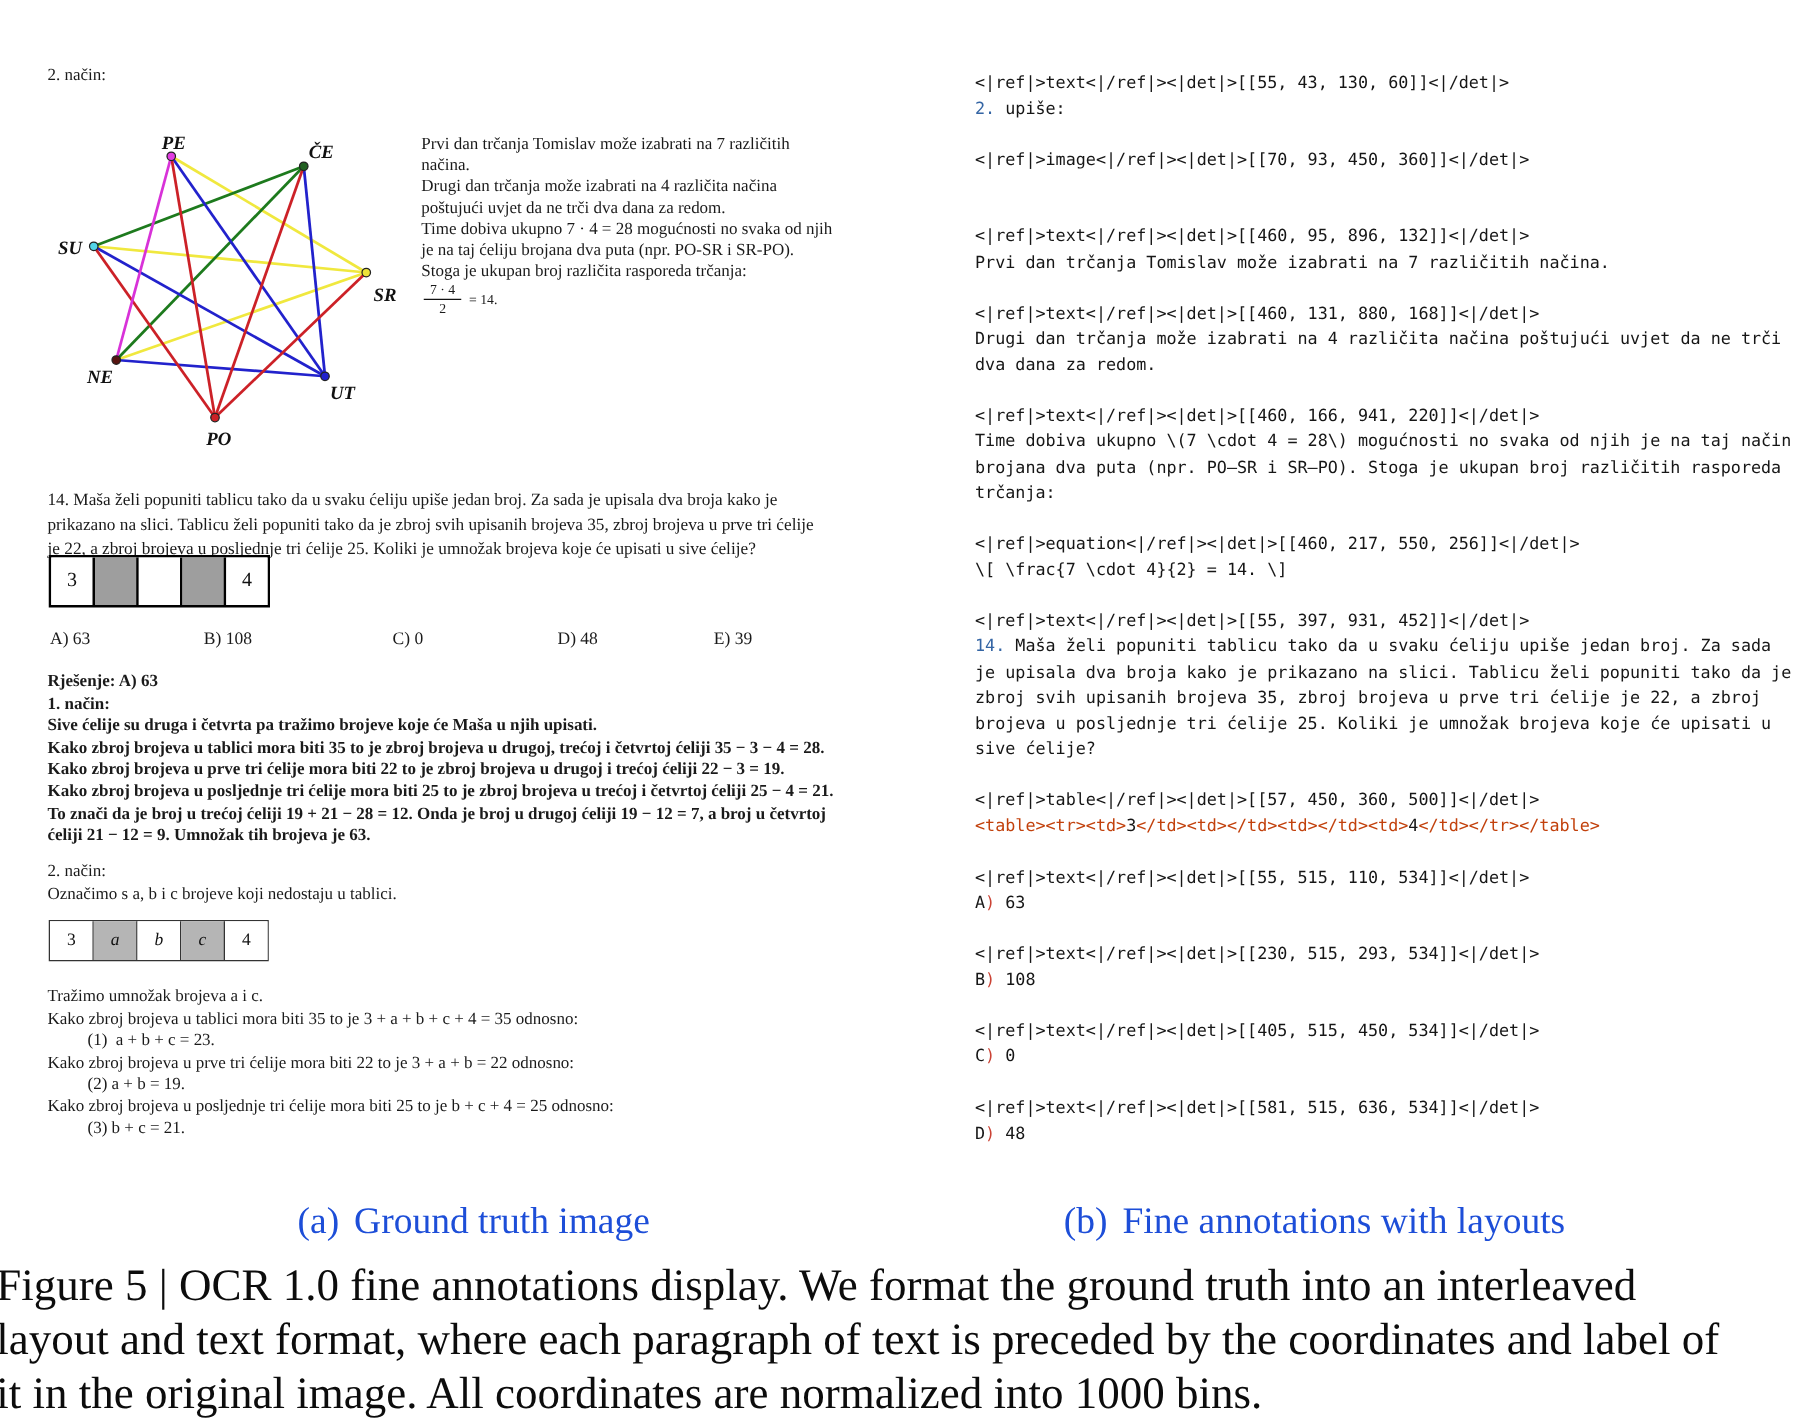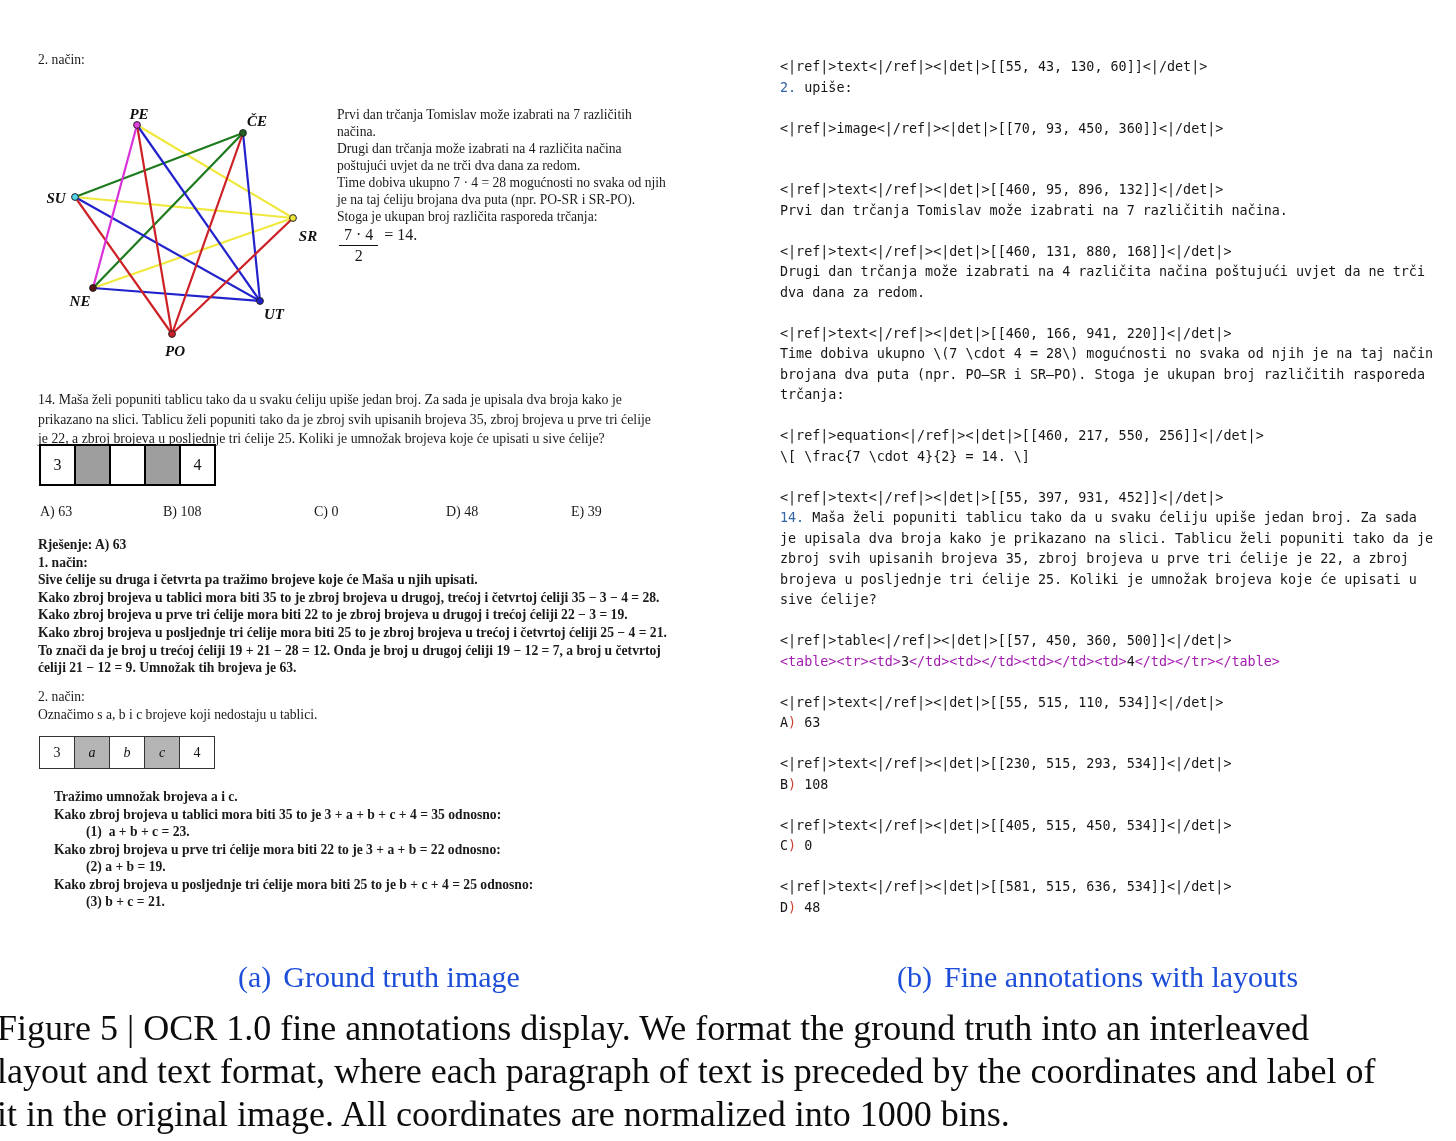"7 · 4" .frac-row { align-items: none -> center; font-size: 16px -> 11px }
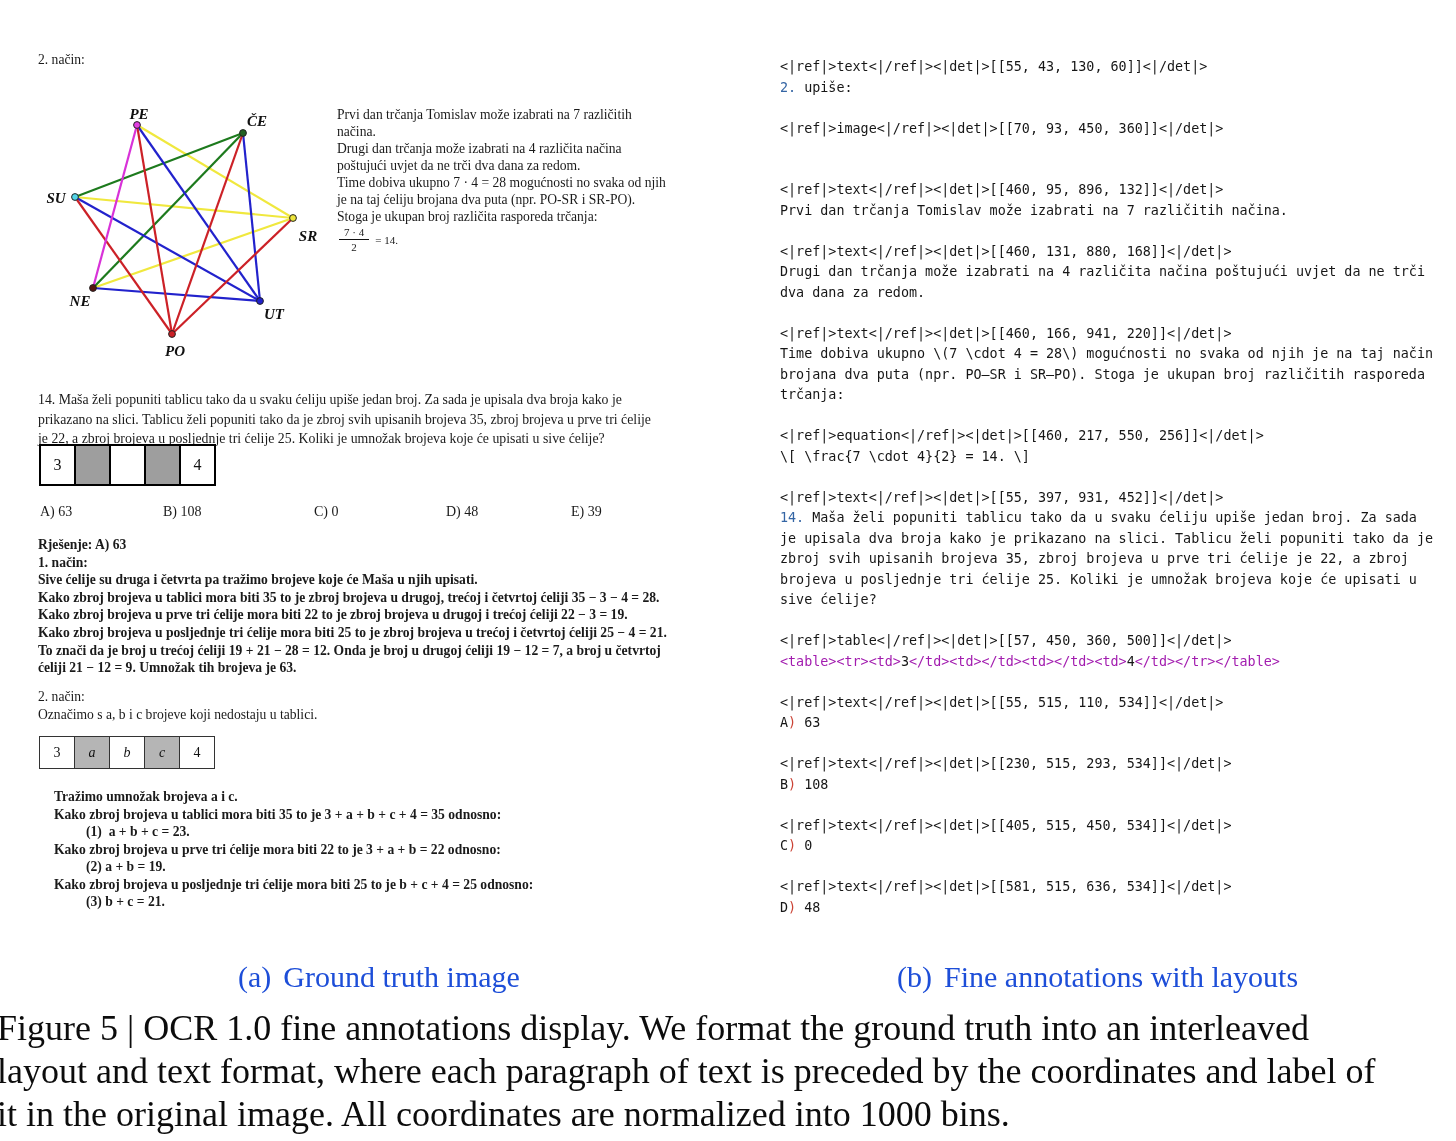"<table><tr><td>" .tok-tag { color: #a21caf -> #c2410c }
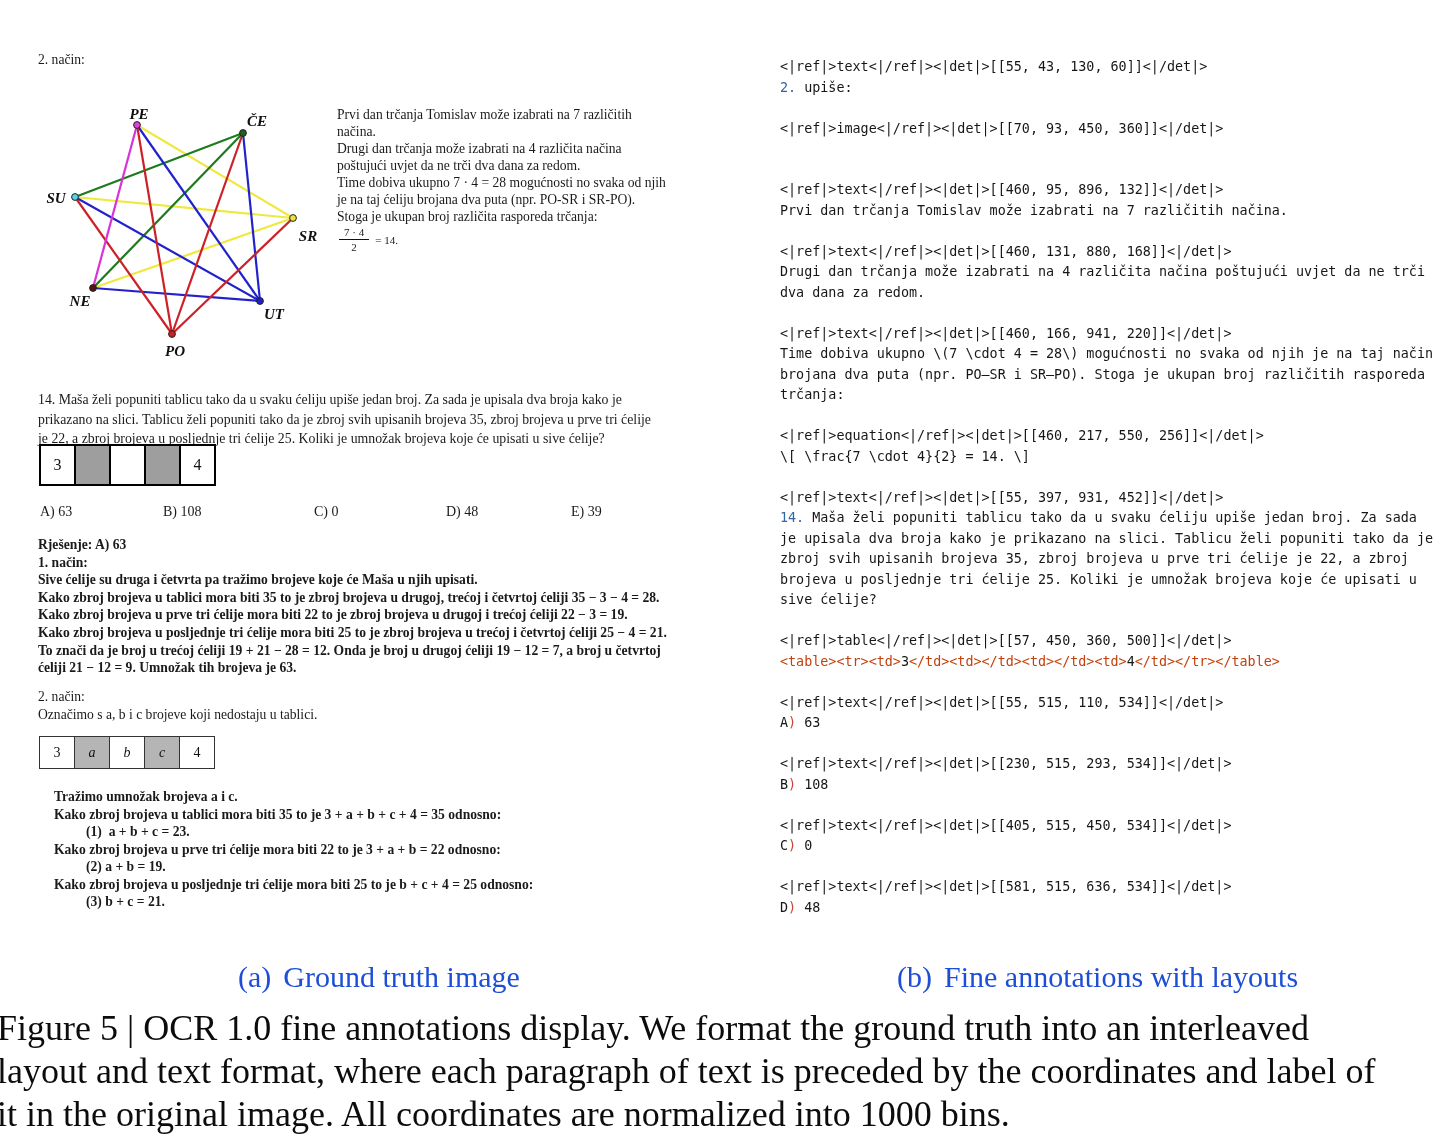"Tražimo umnožak brojeva a i" div.abs { font-weight: bold -> none; left: 54px -> 38px }
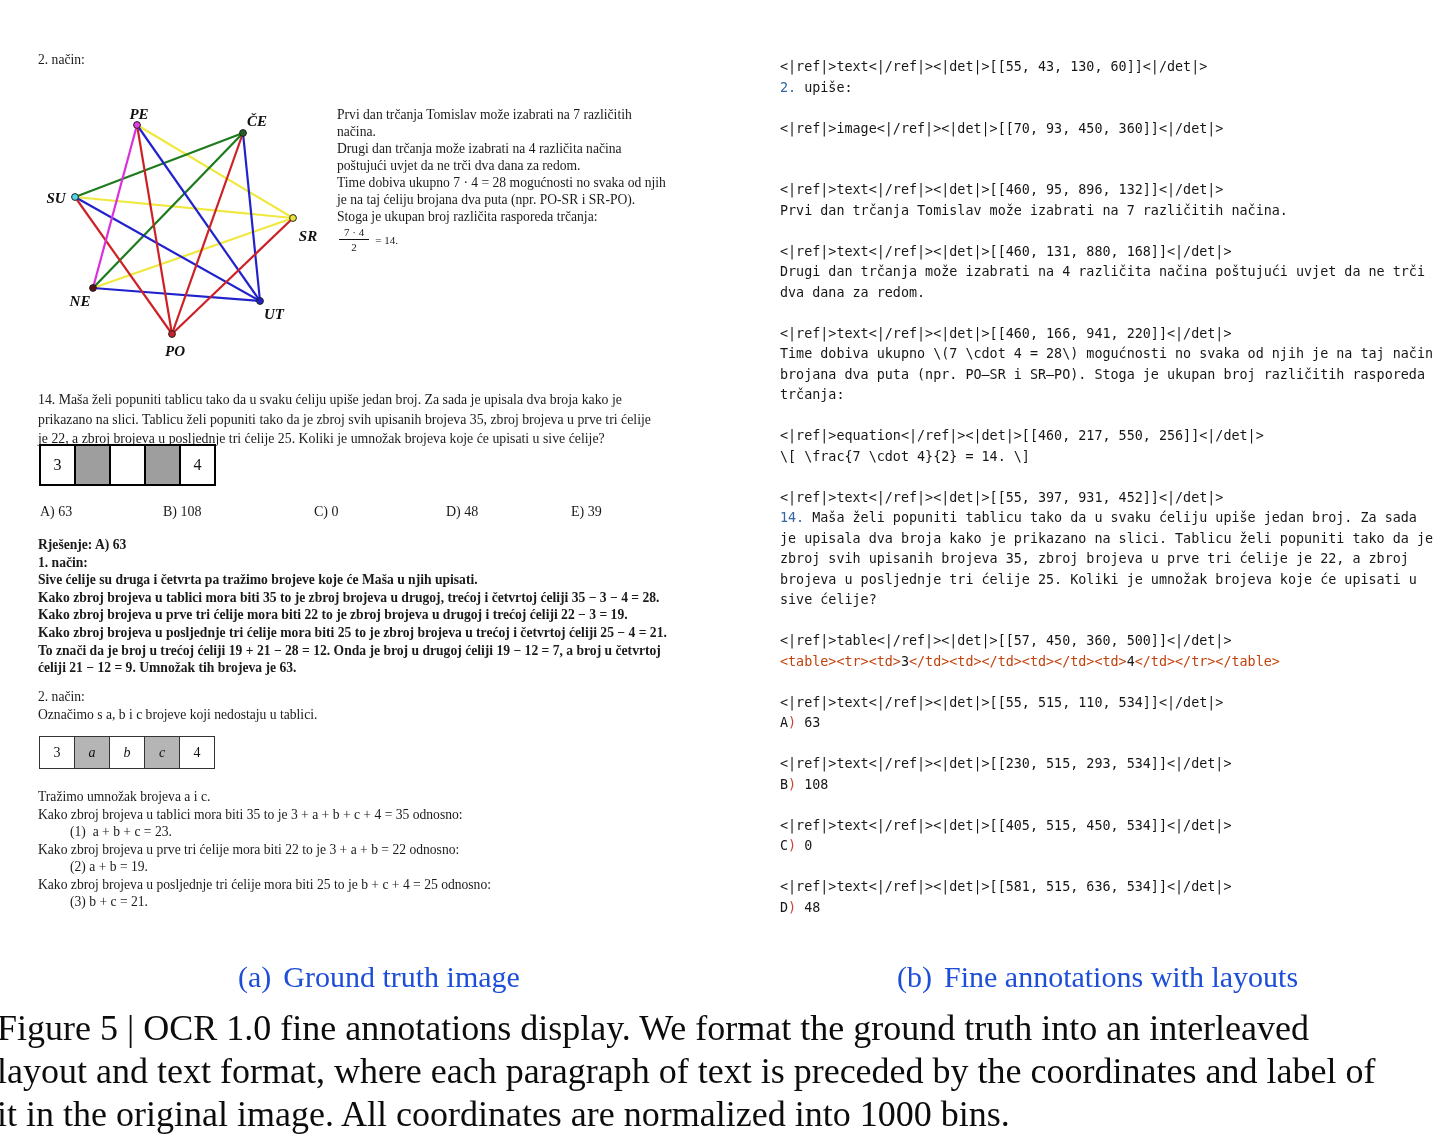"(b) Fine annotations with layouts" div.abs { left: 882px -> 836px }
